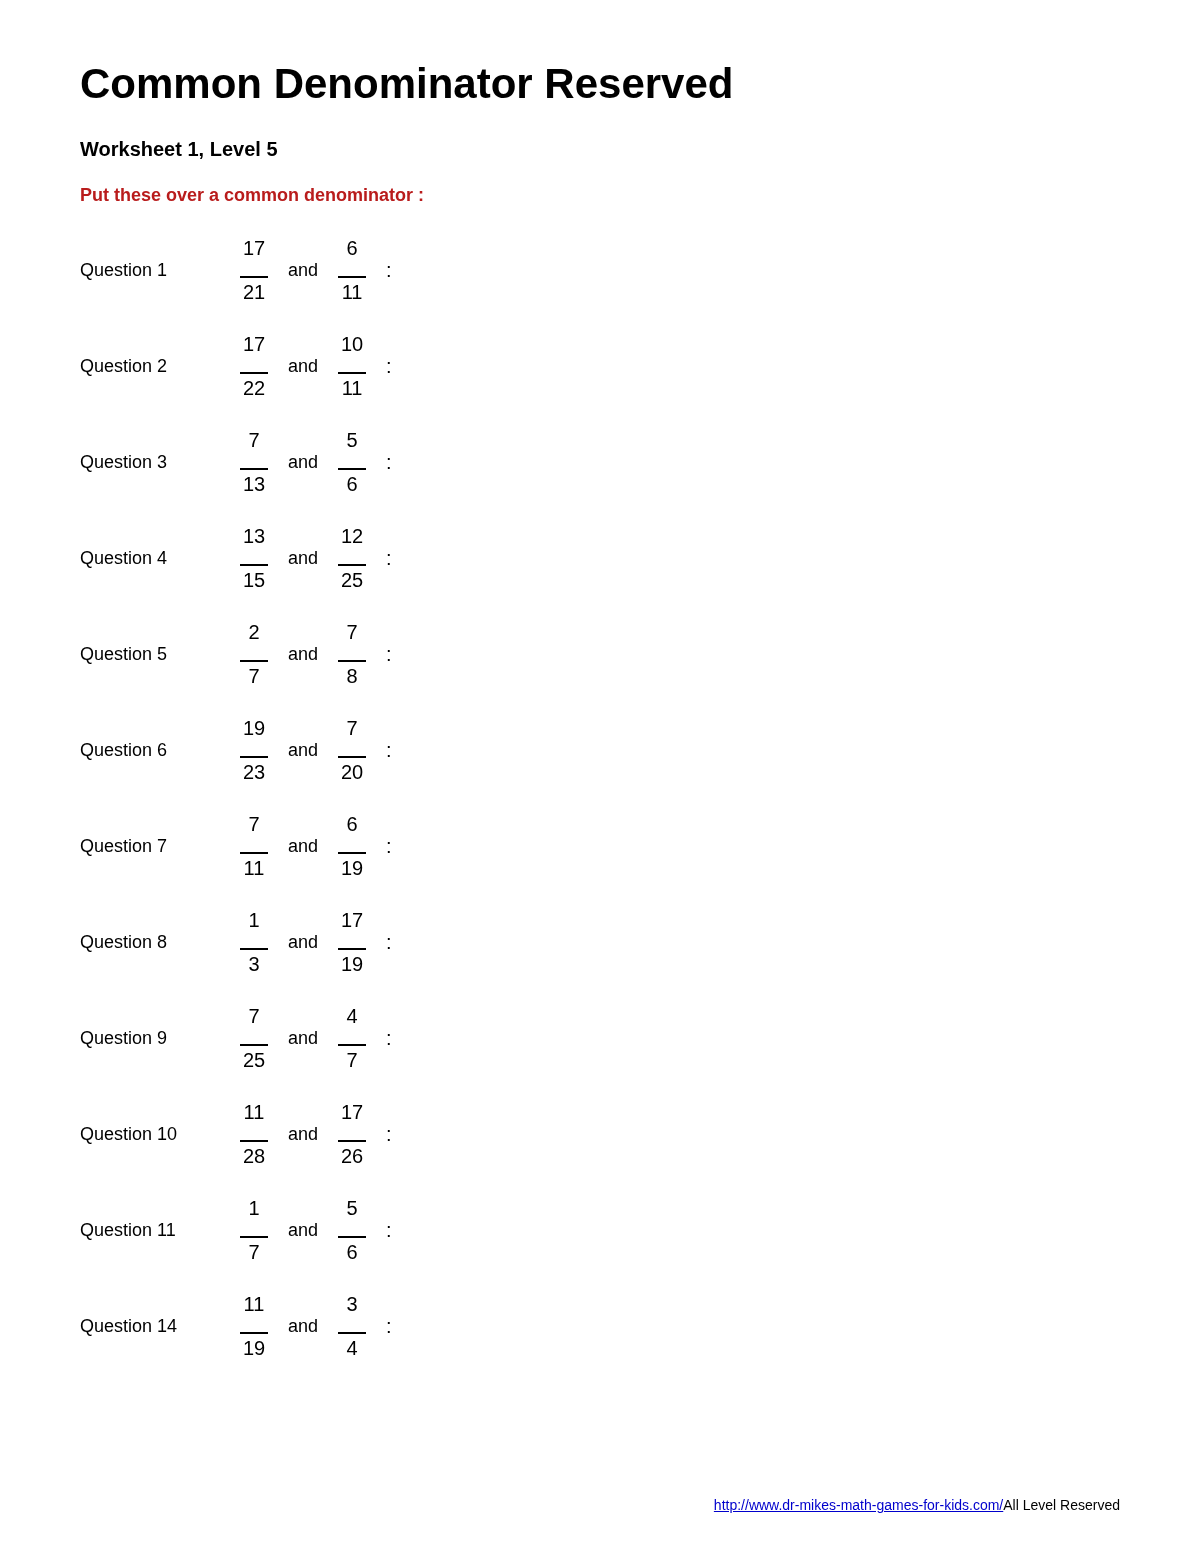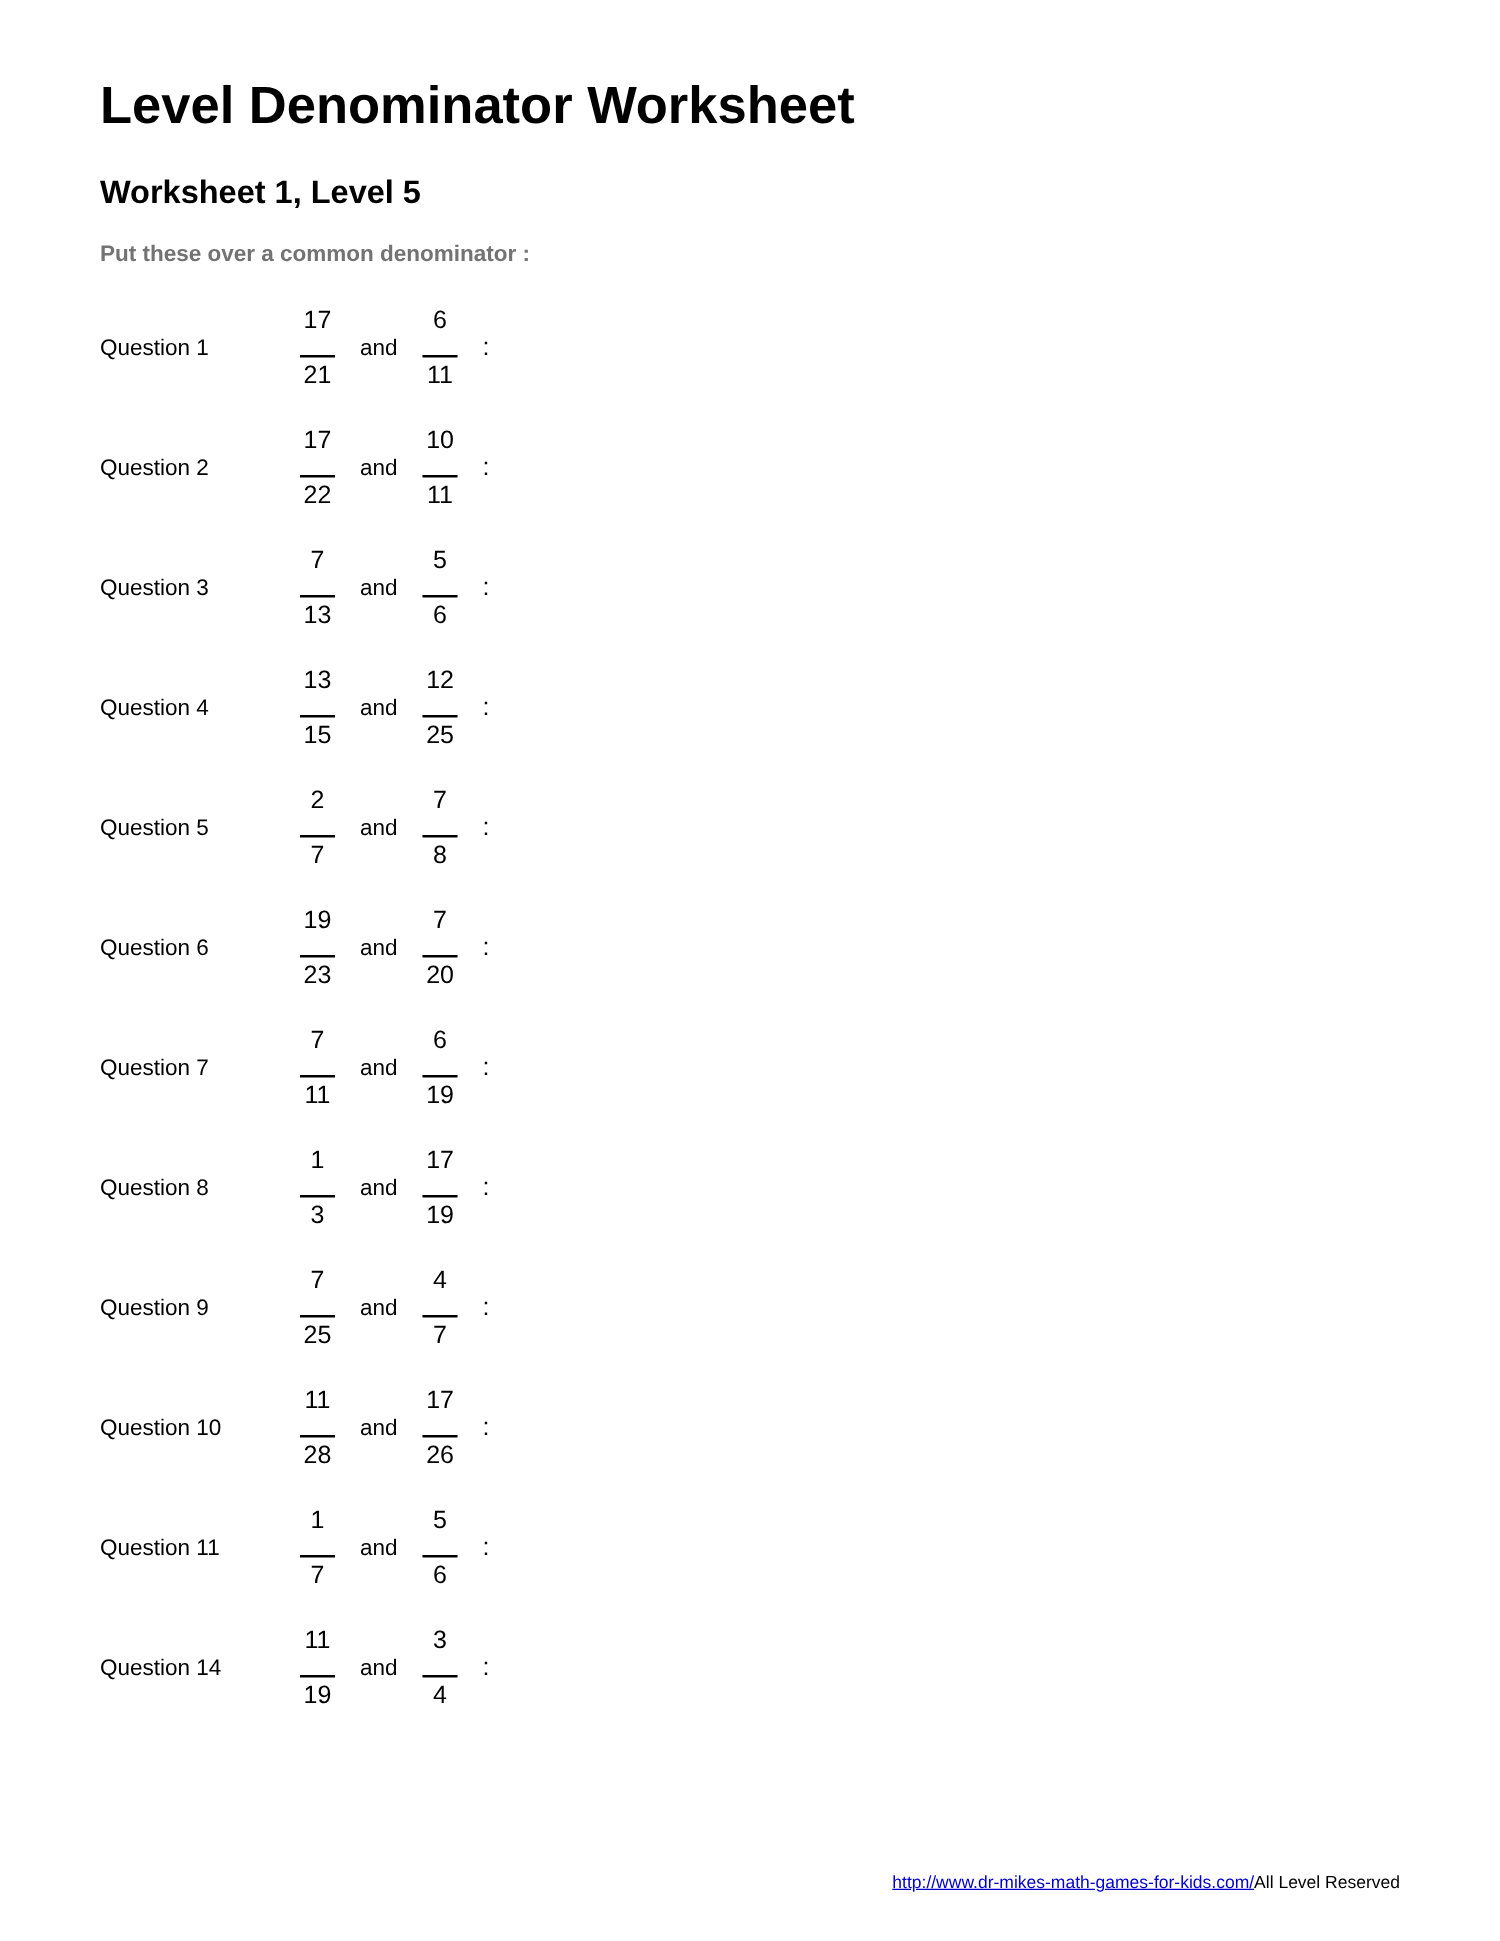"Level Denominator Worksheet" h1.page-title { text: Level Denominator Worksheet -> Common Denominator Reserved }
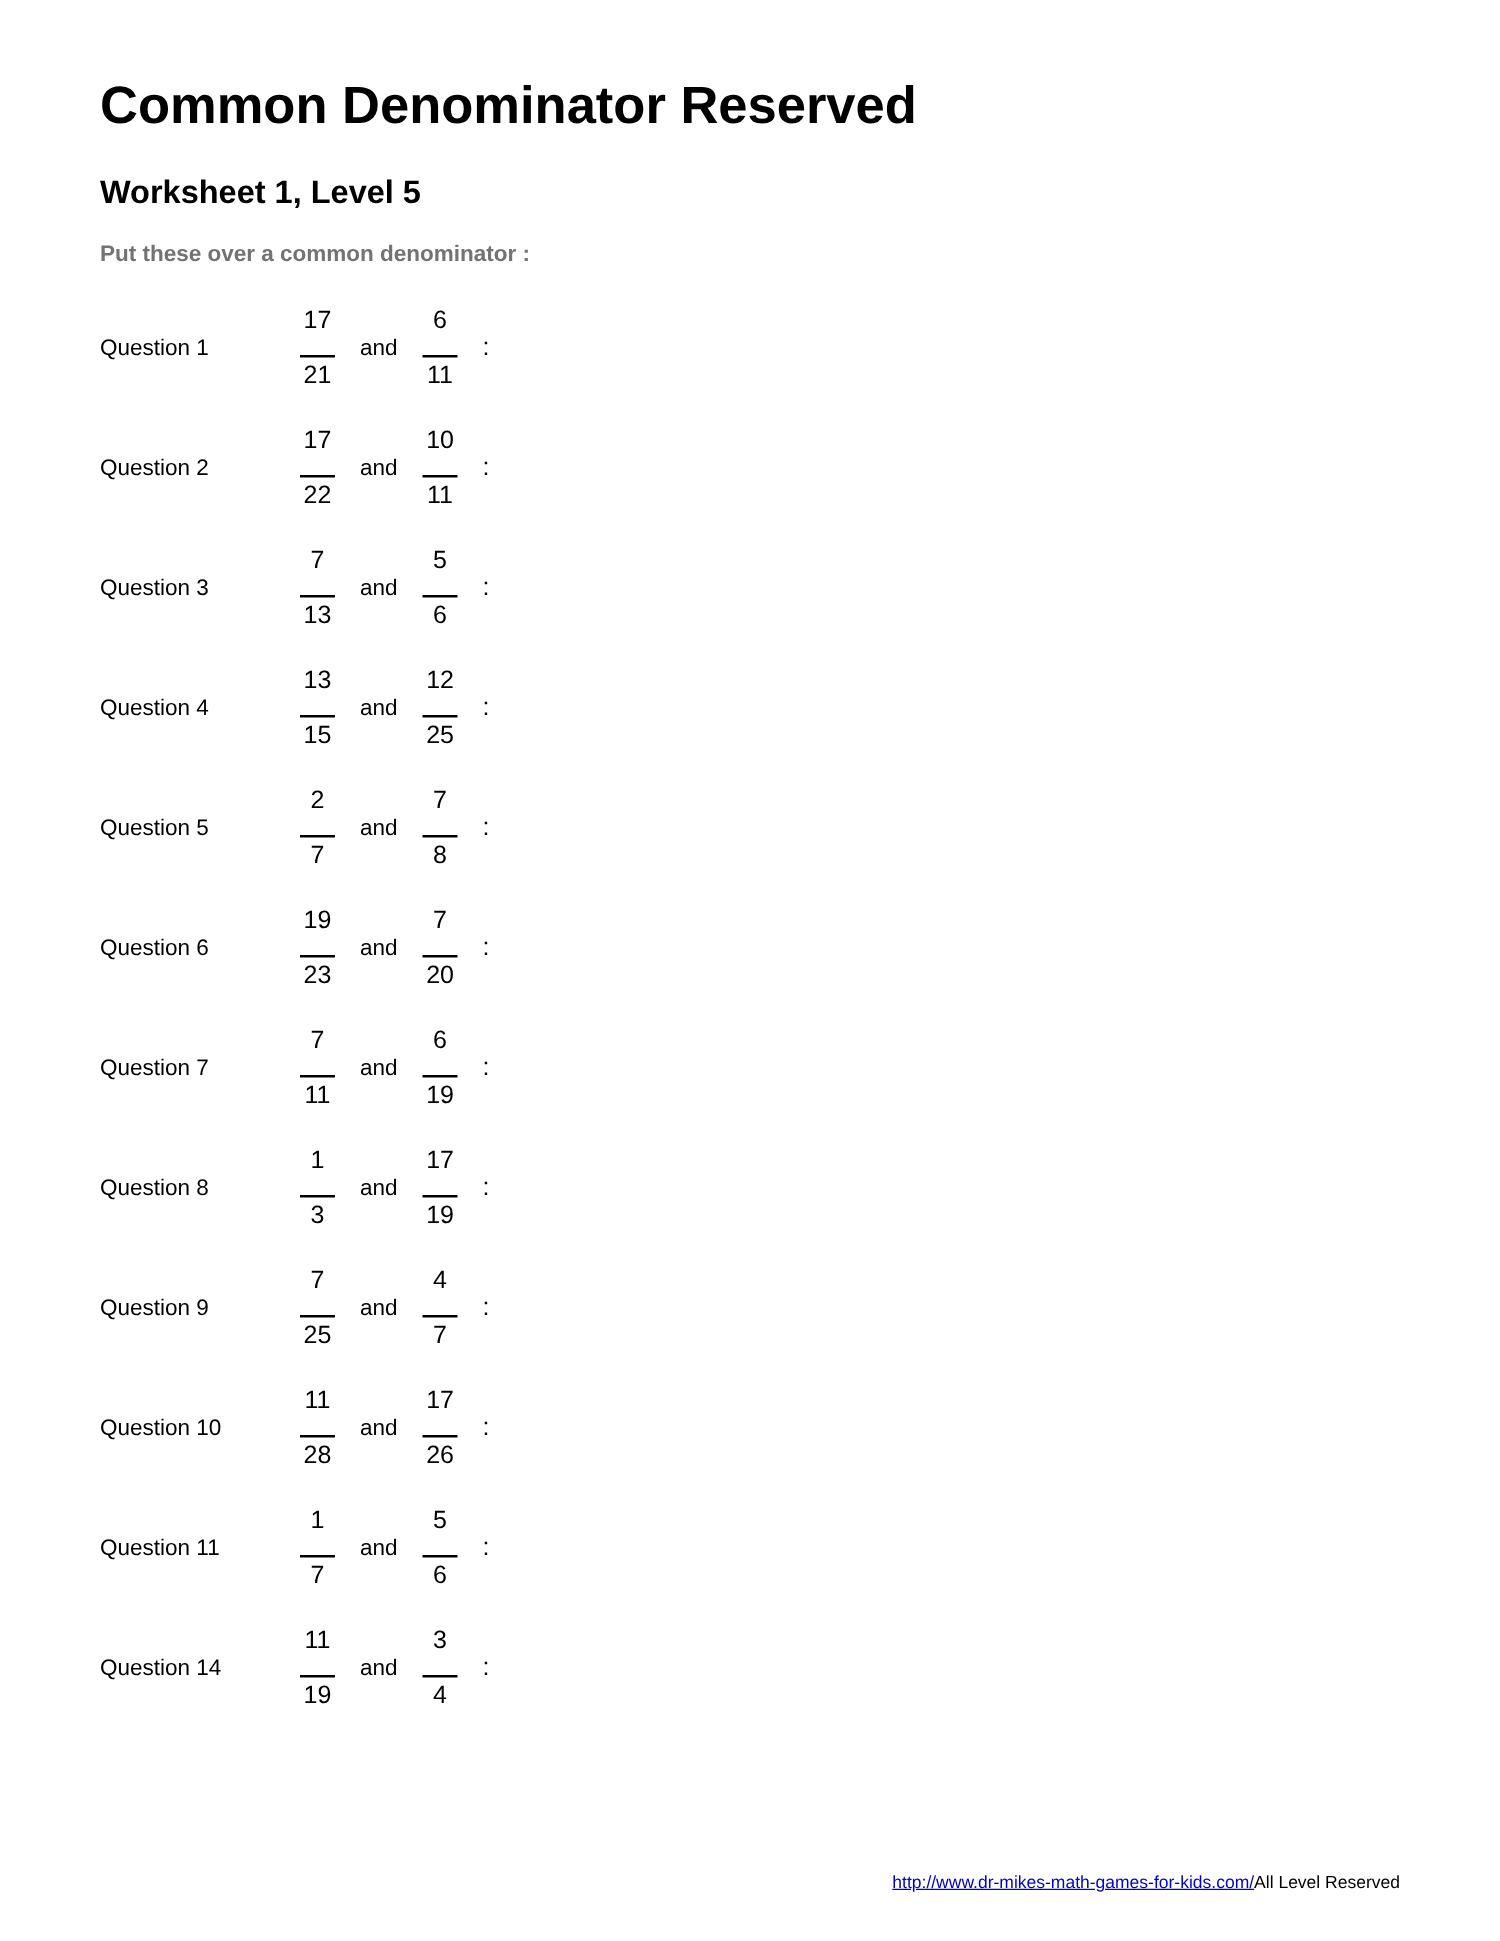"Worksheet 1, Level 5" .worksheet-subtitle { font-size: 26px -> 20px }
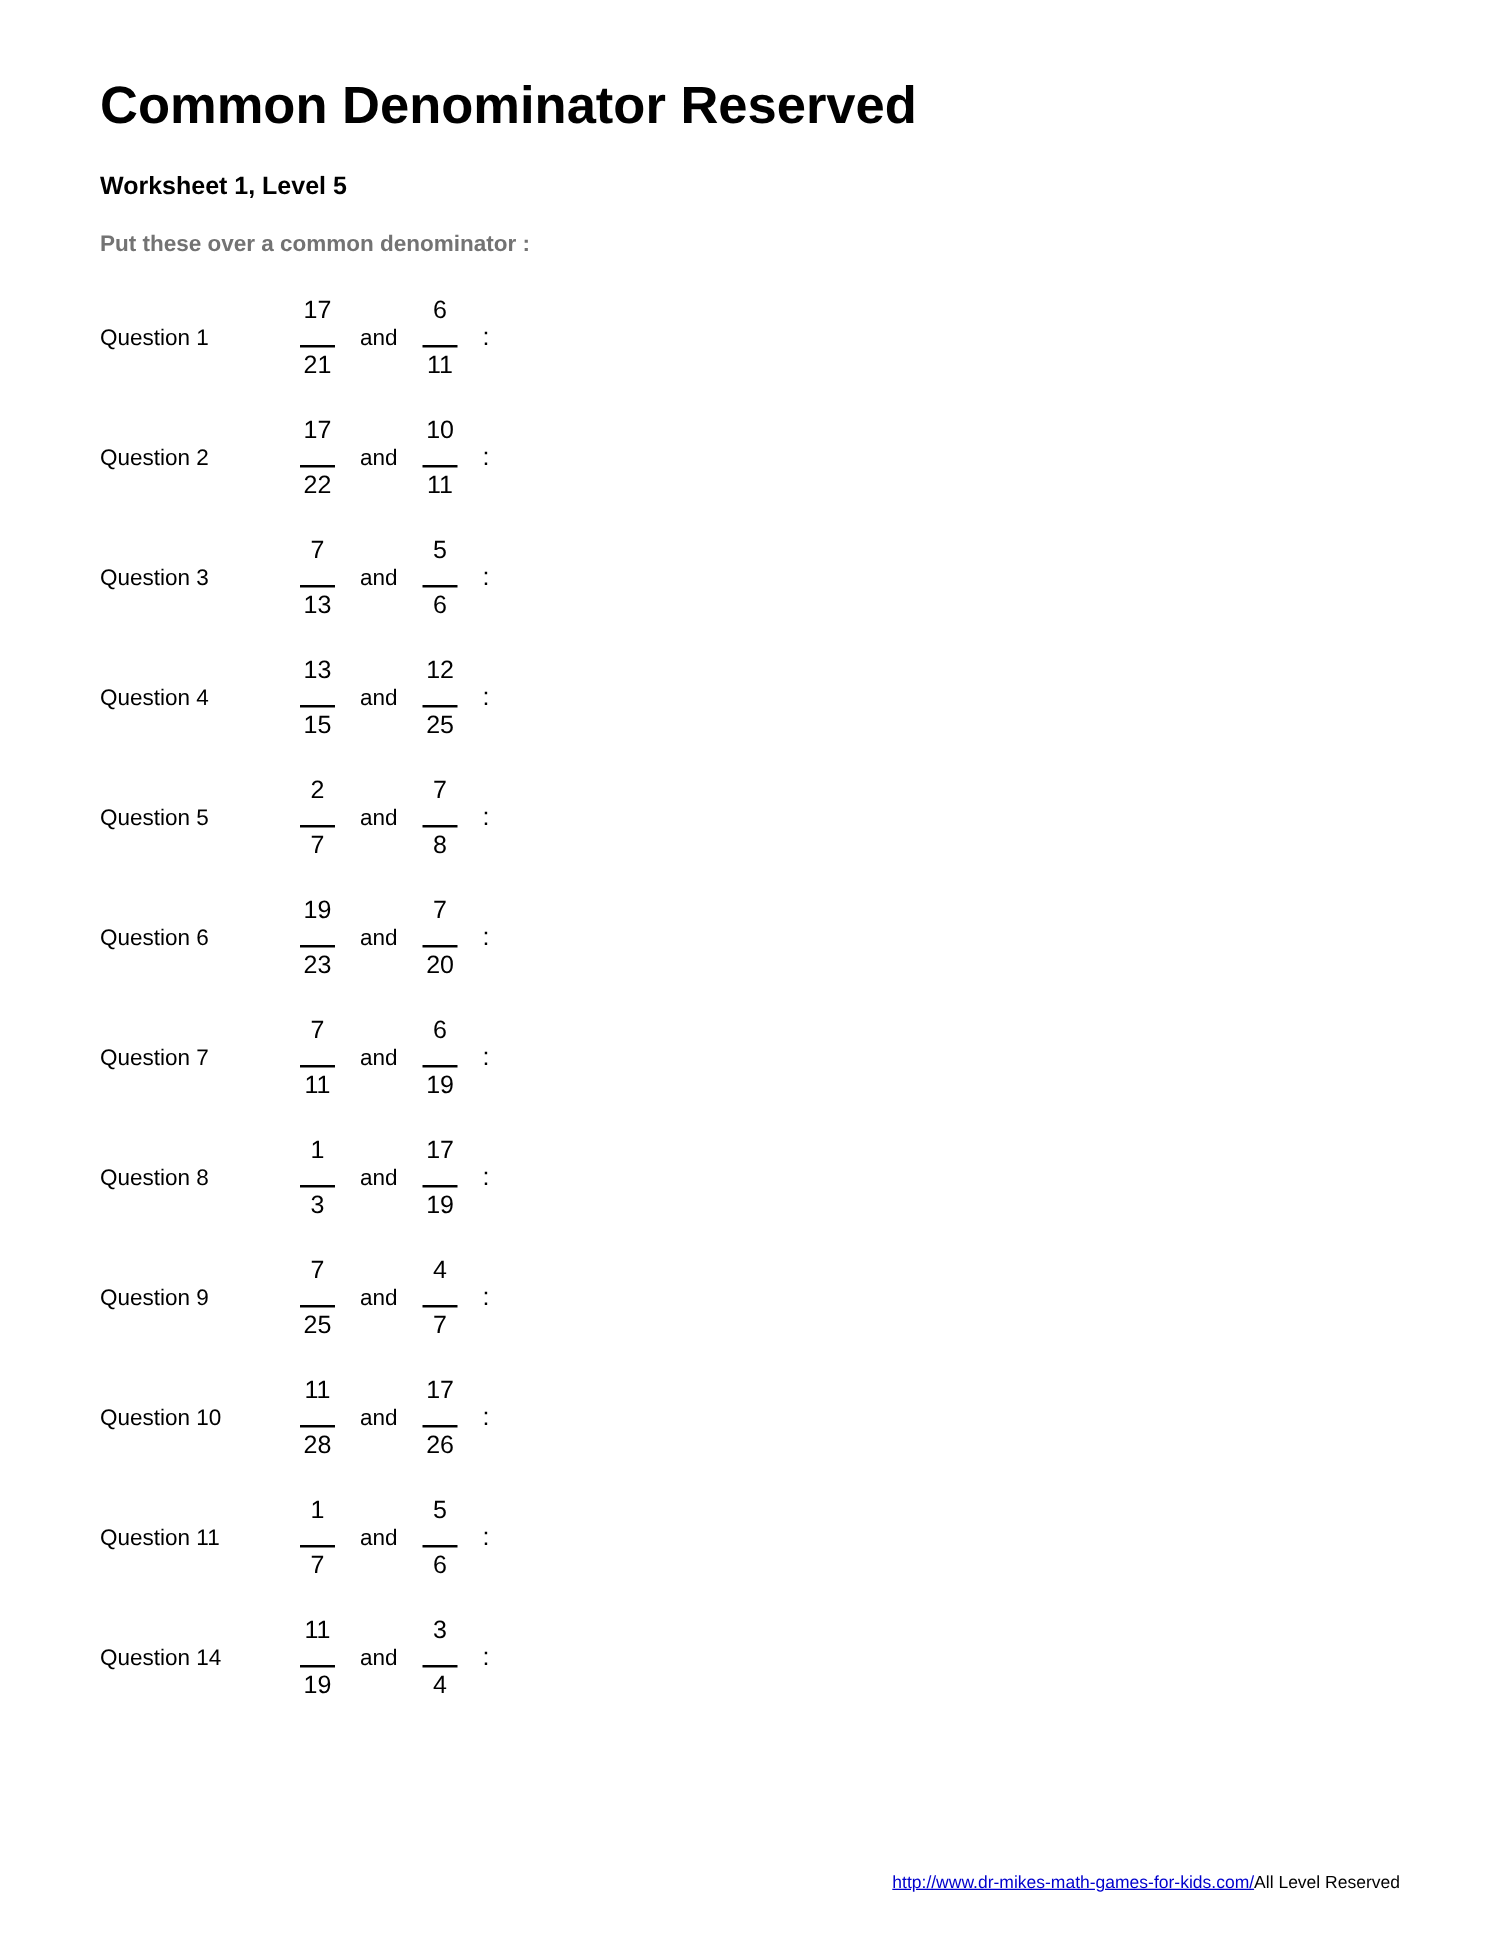"Put these over a common" .instructions { color: #737373 -> #b91c1c }
